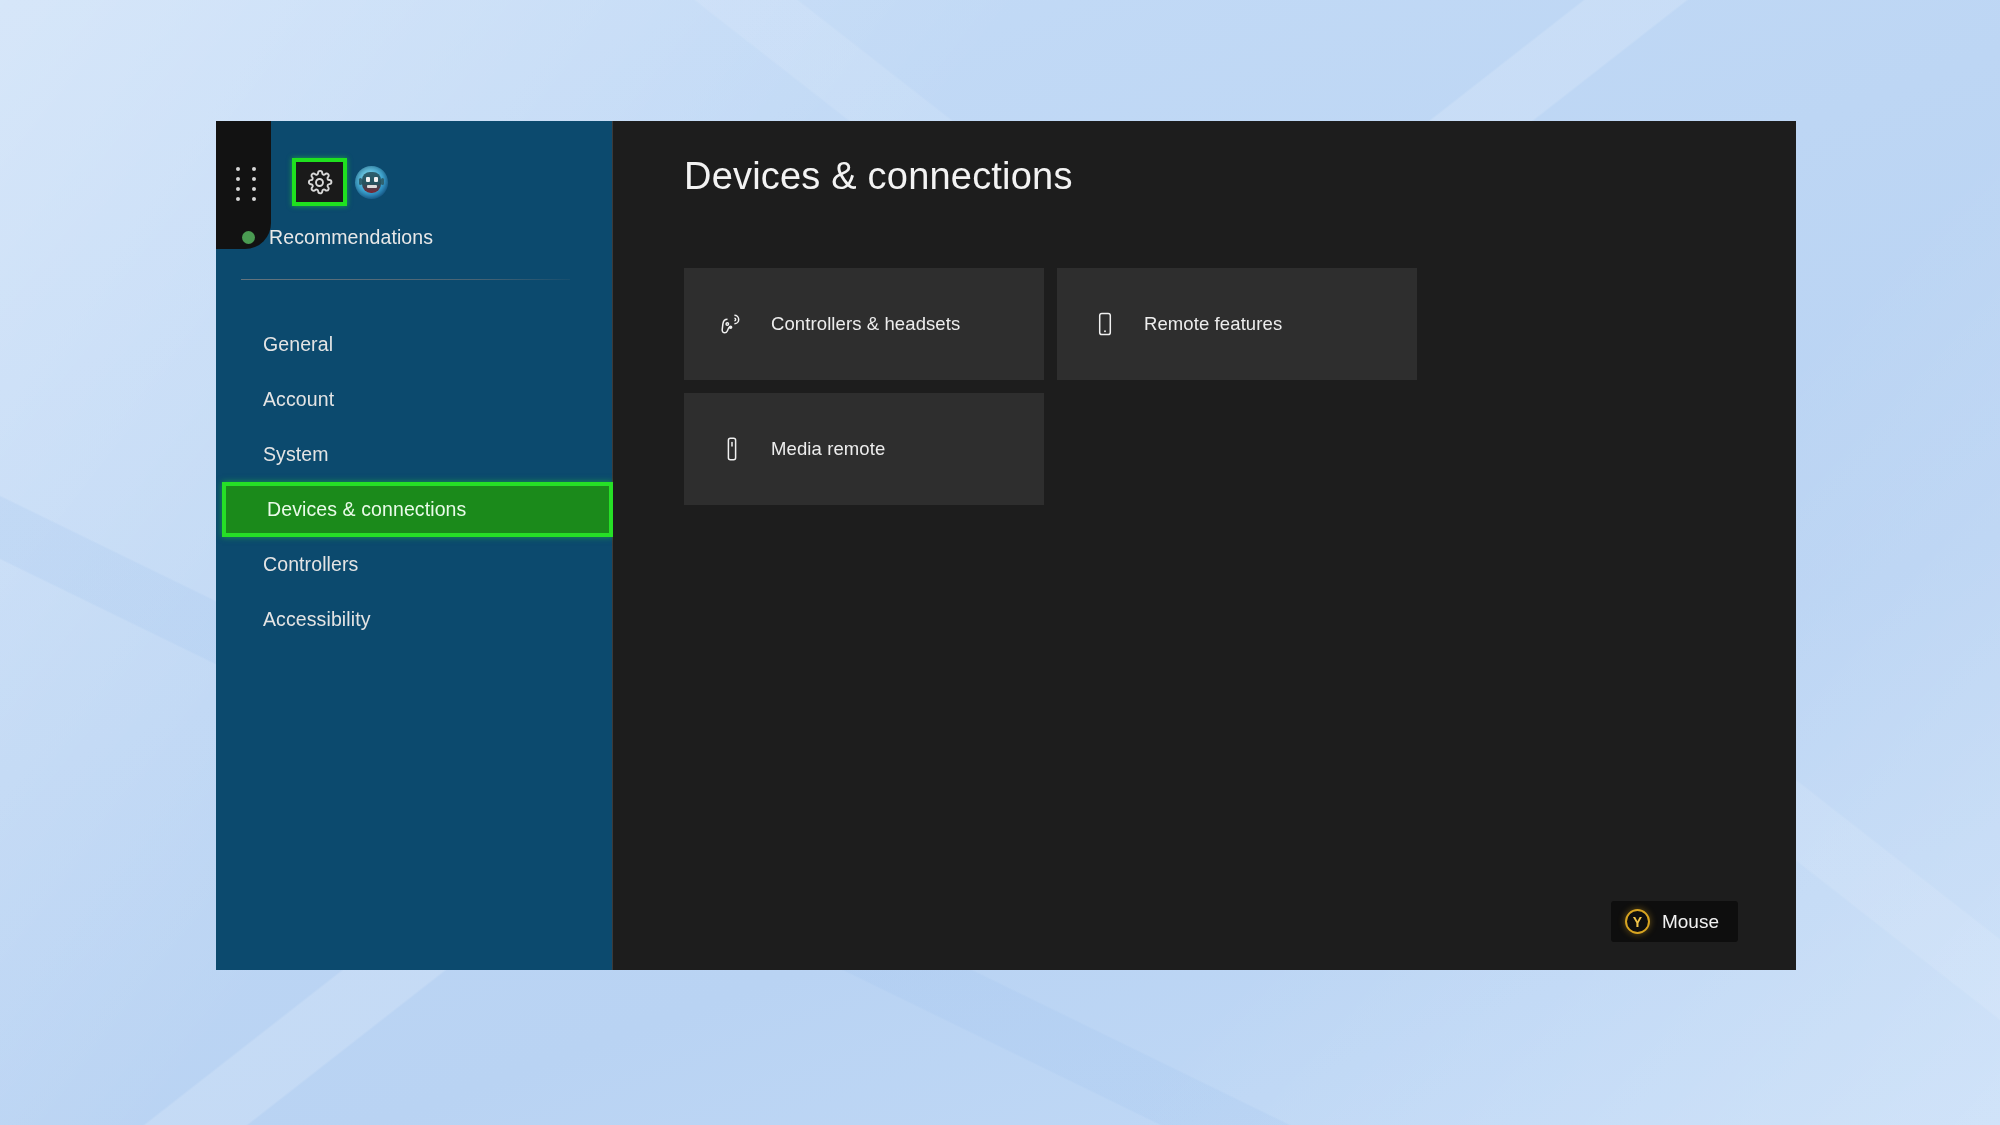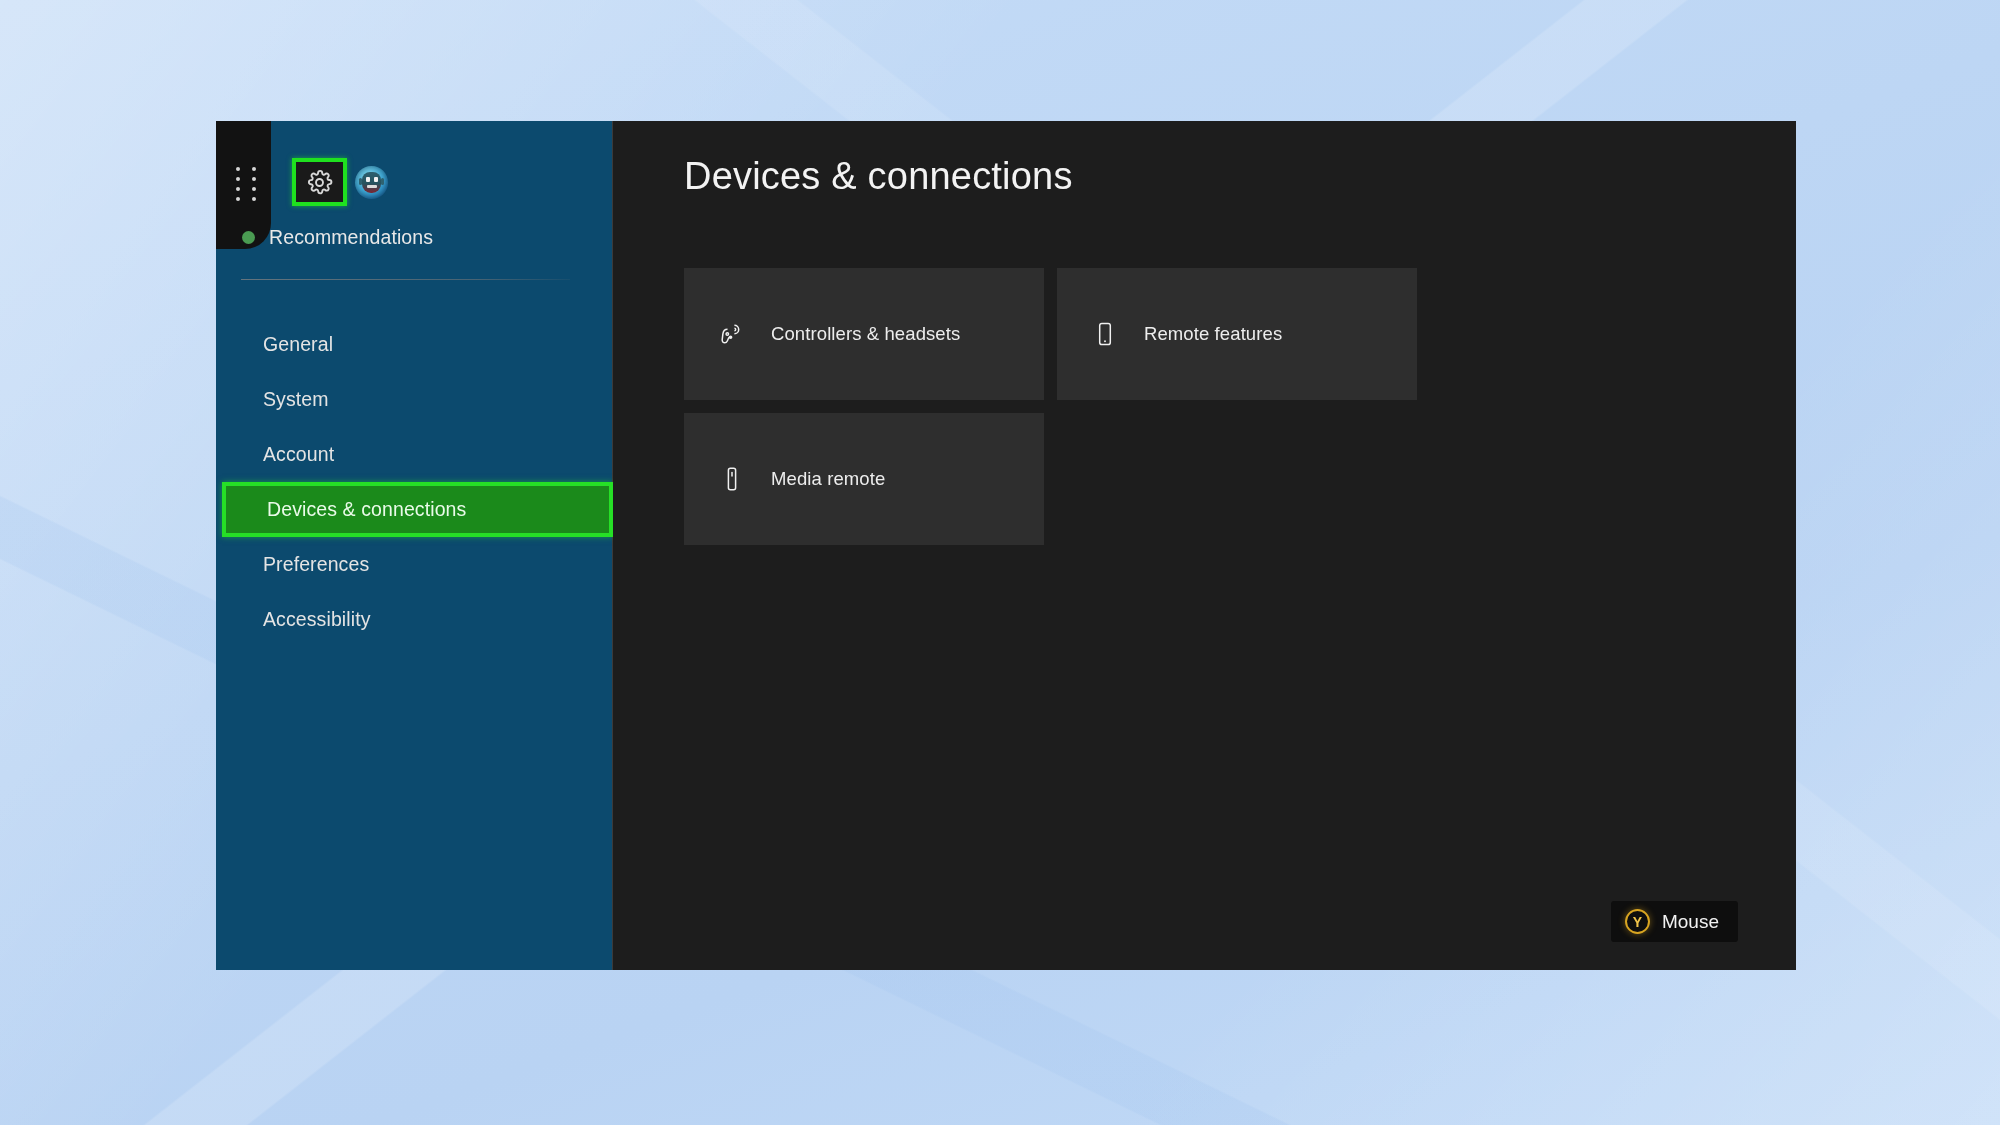"Controllers & headsets" .tile { height: 132px -> 112px }
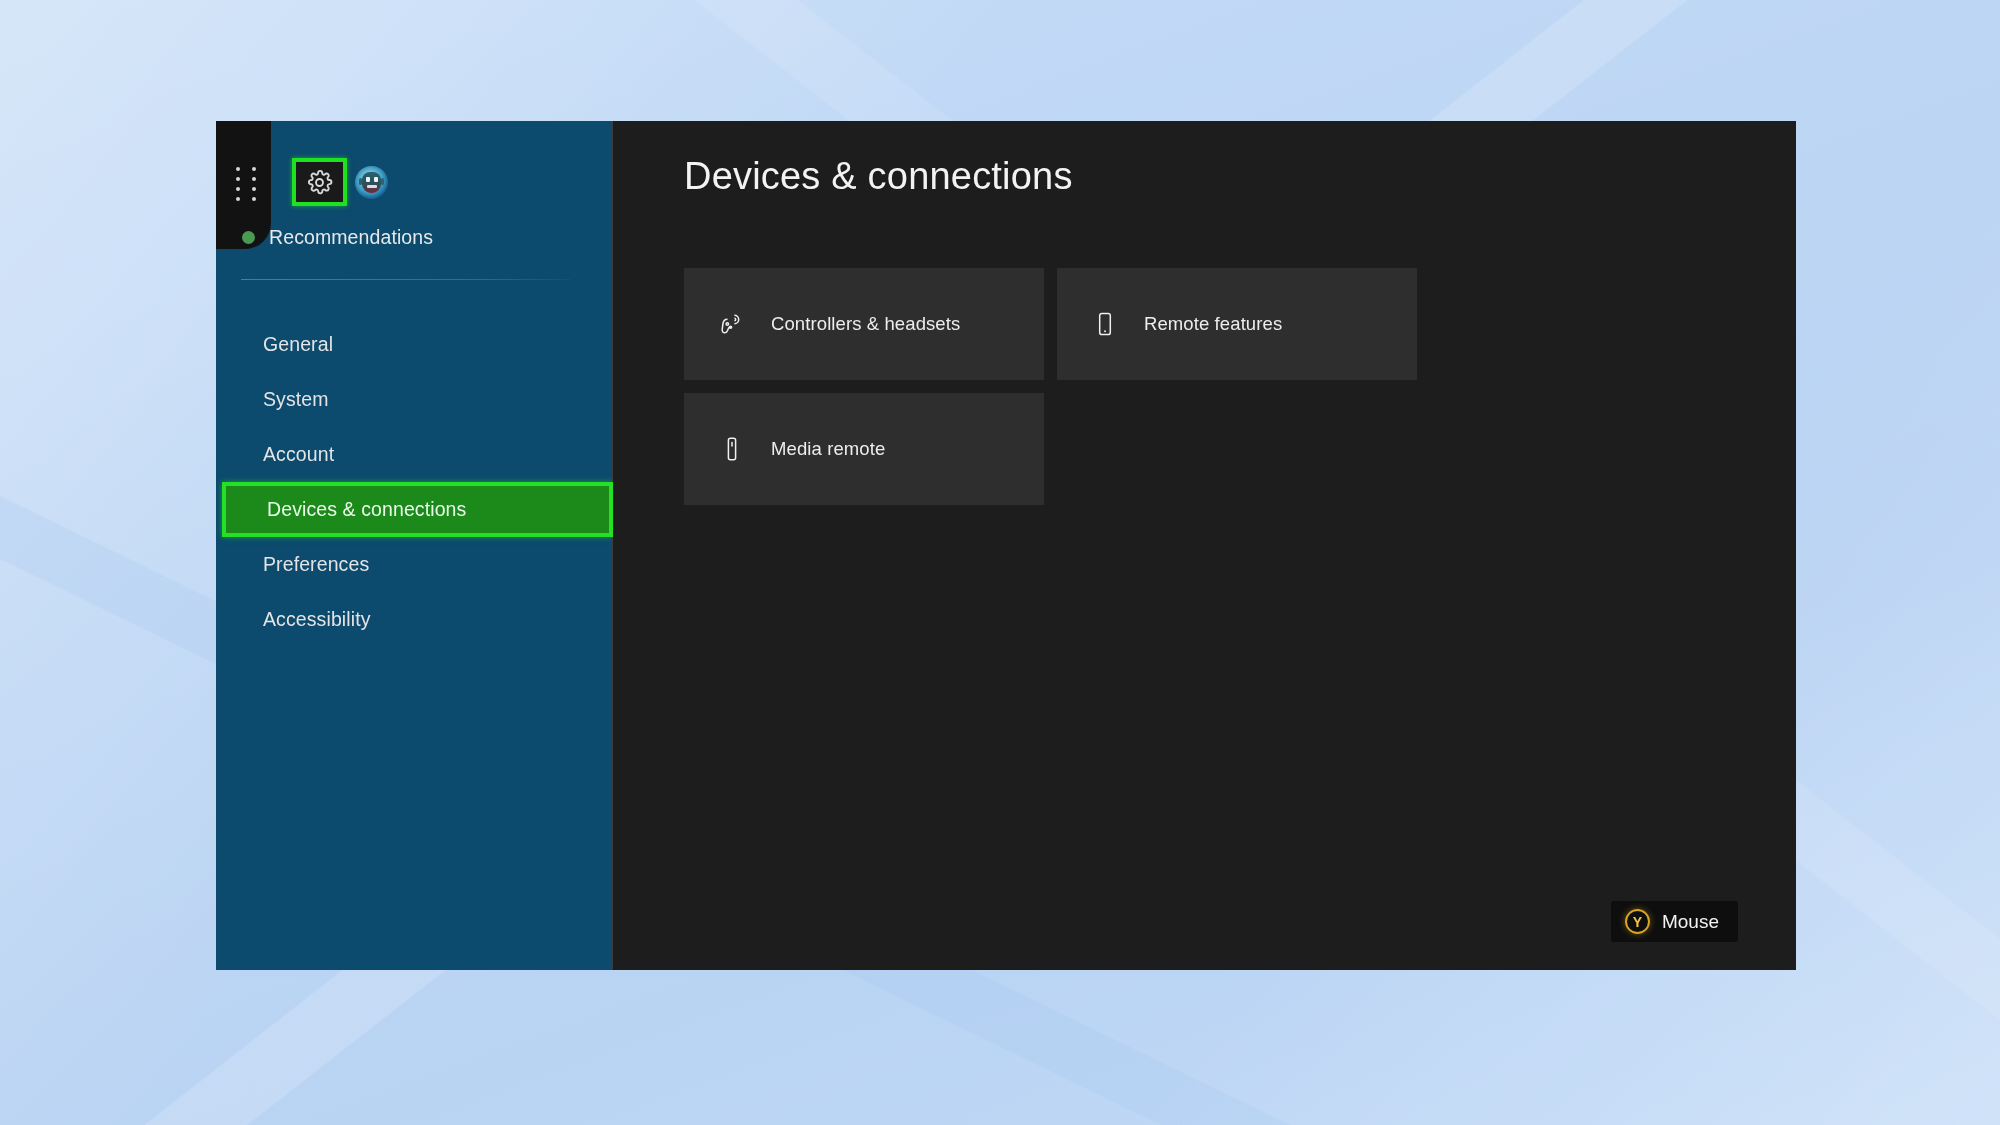"System" div.nav-item { order: before "Account" -> after "Account" }
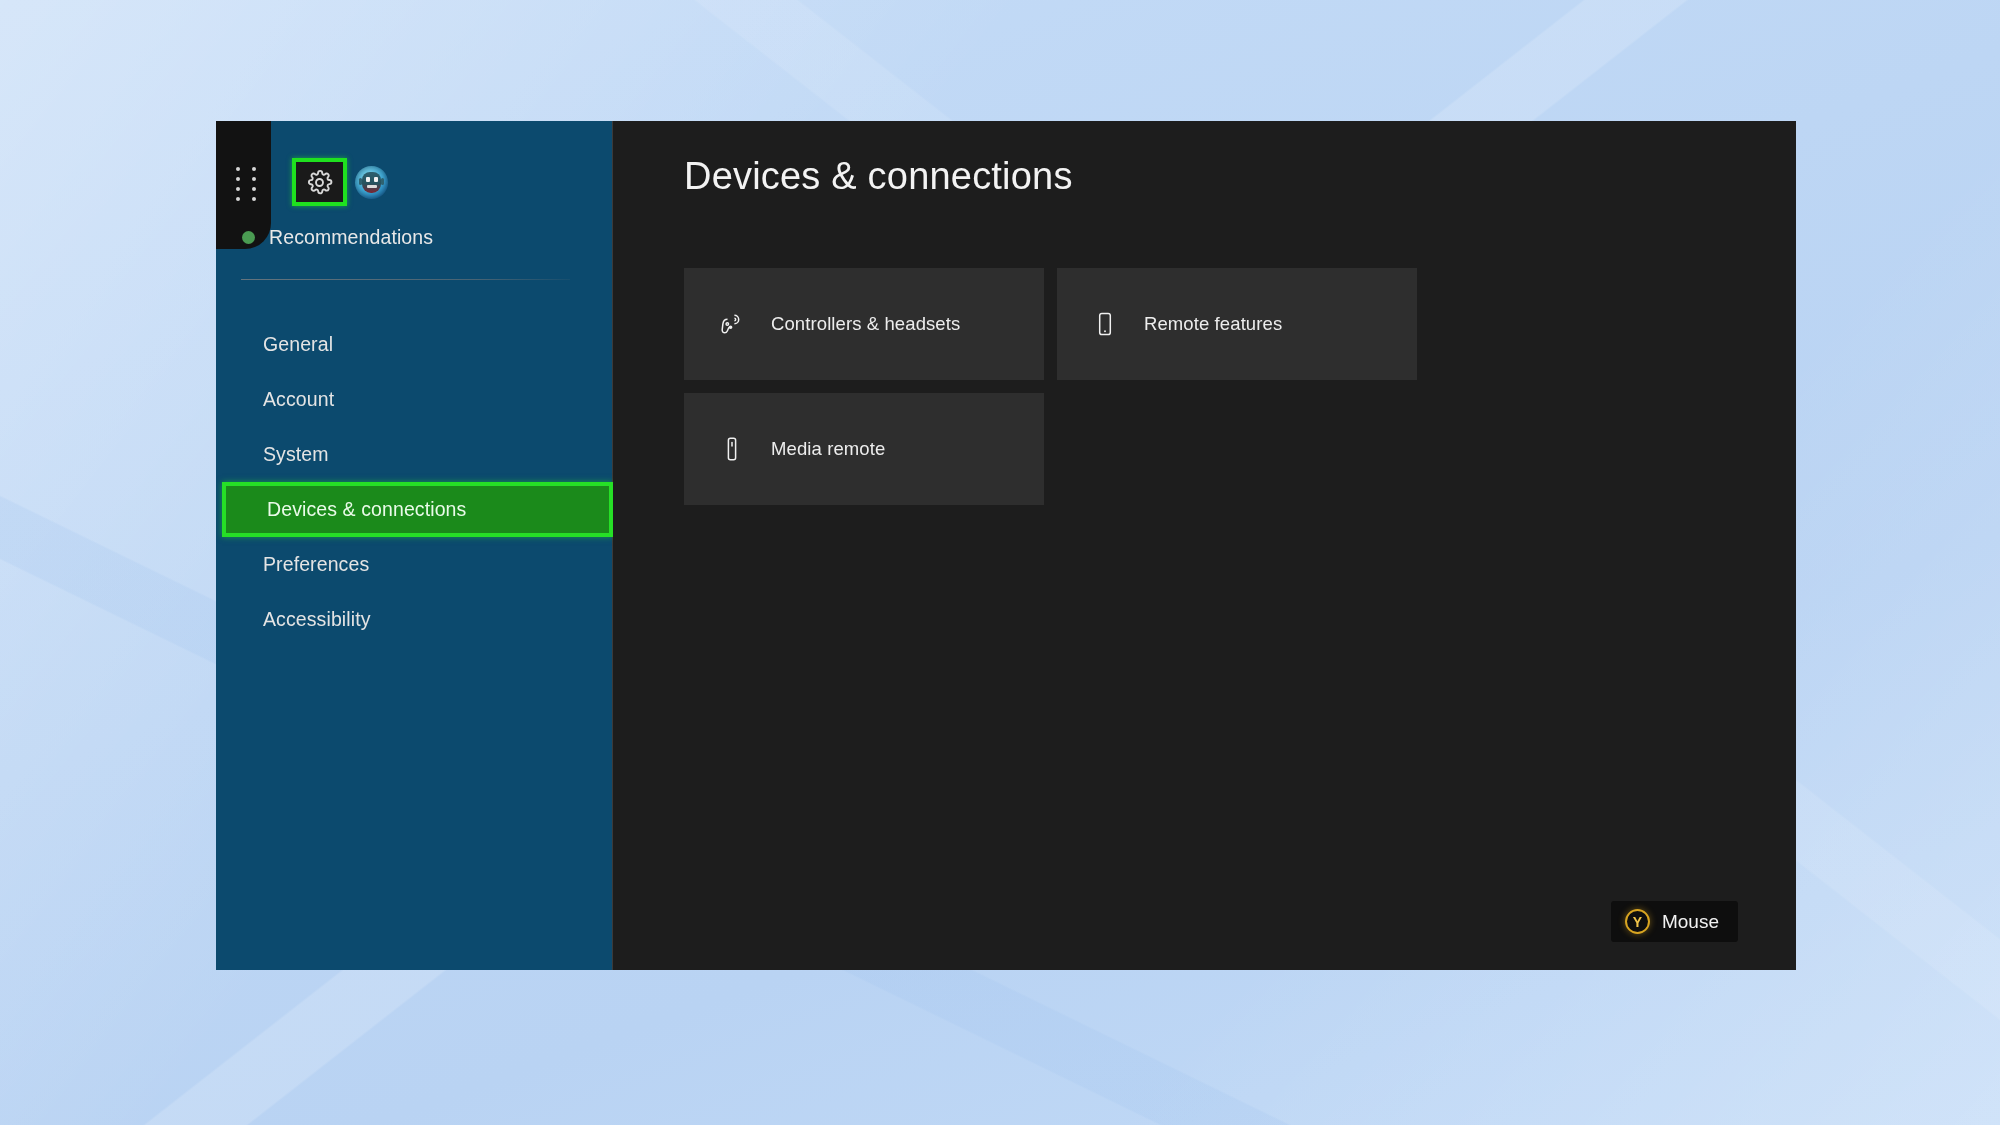"Preferences" span { text: Preferences -> Controllers }
